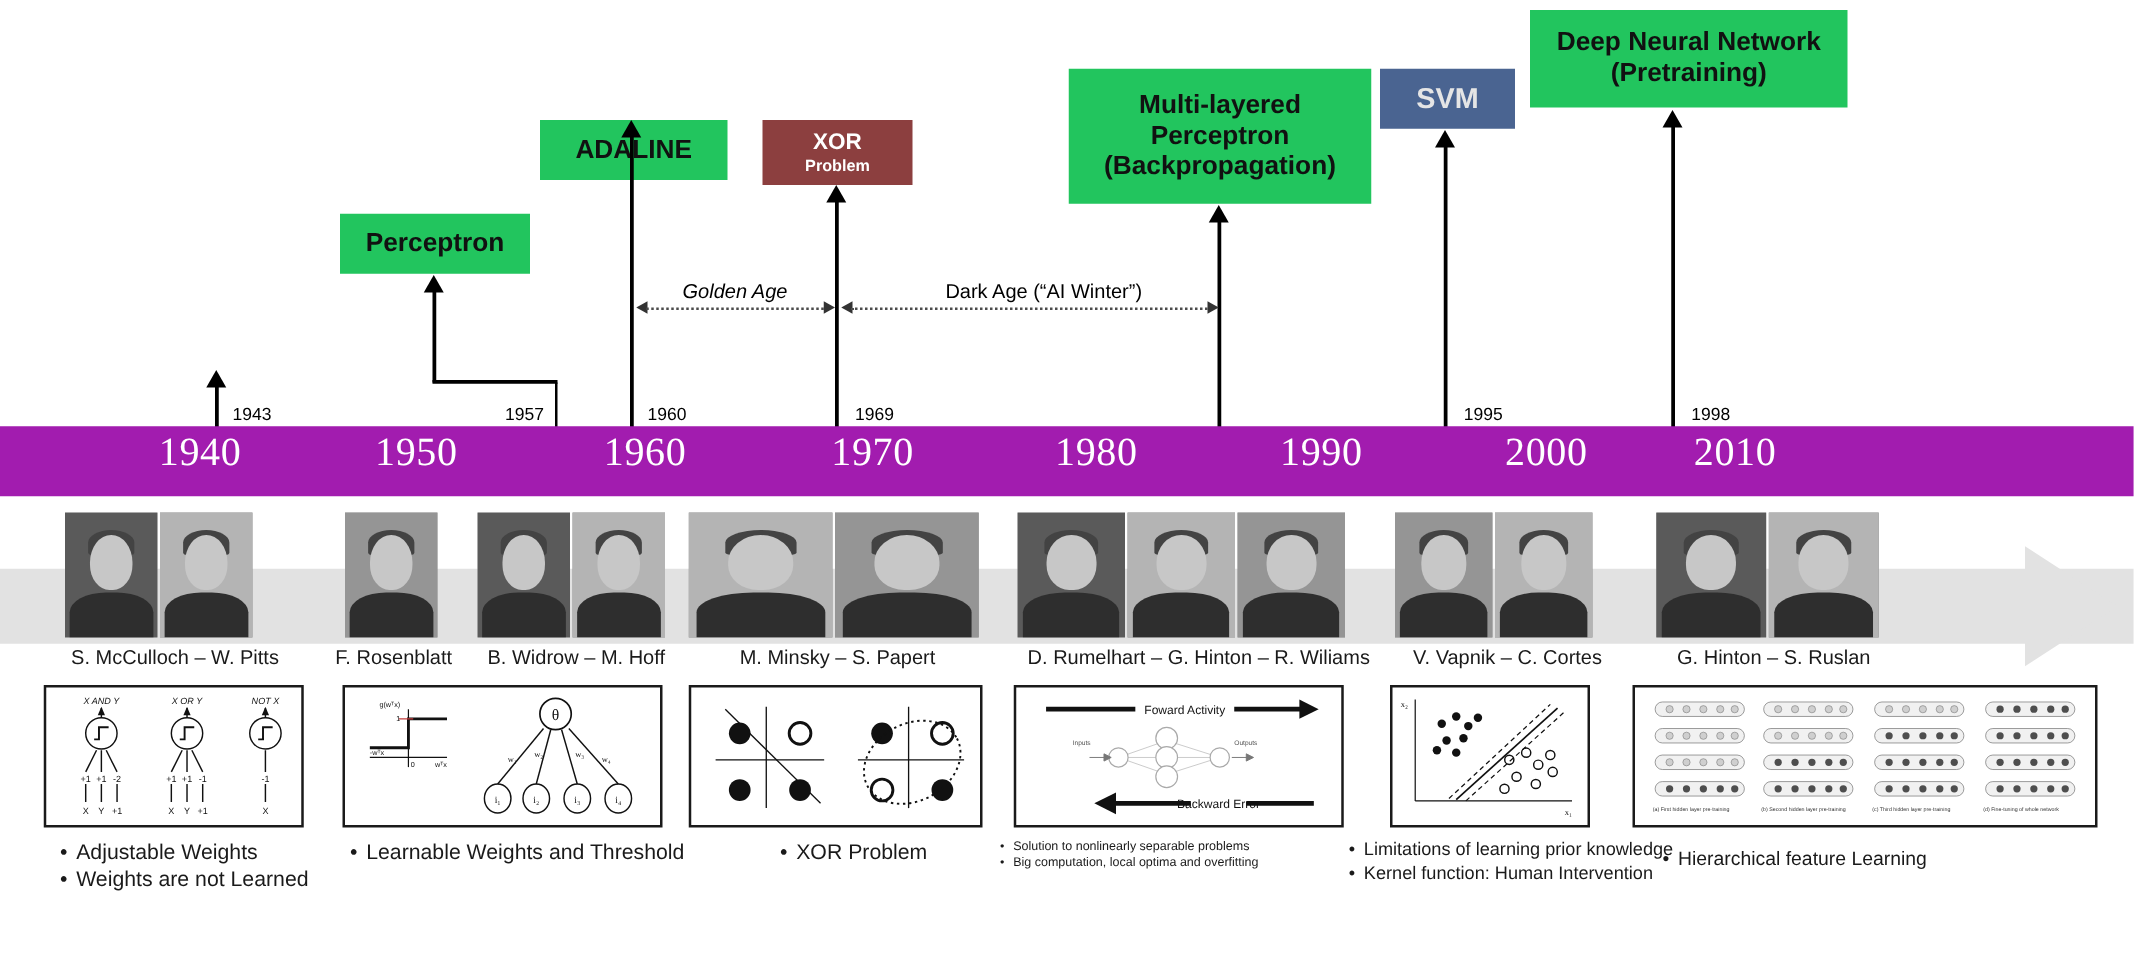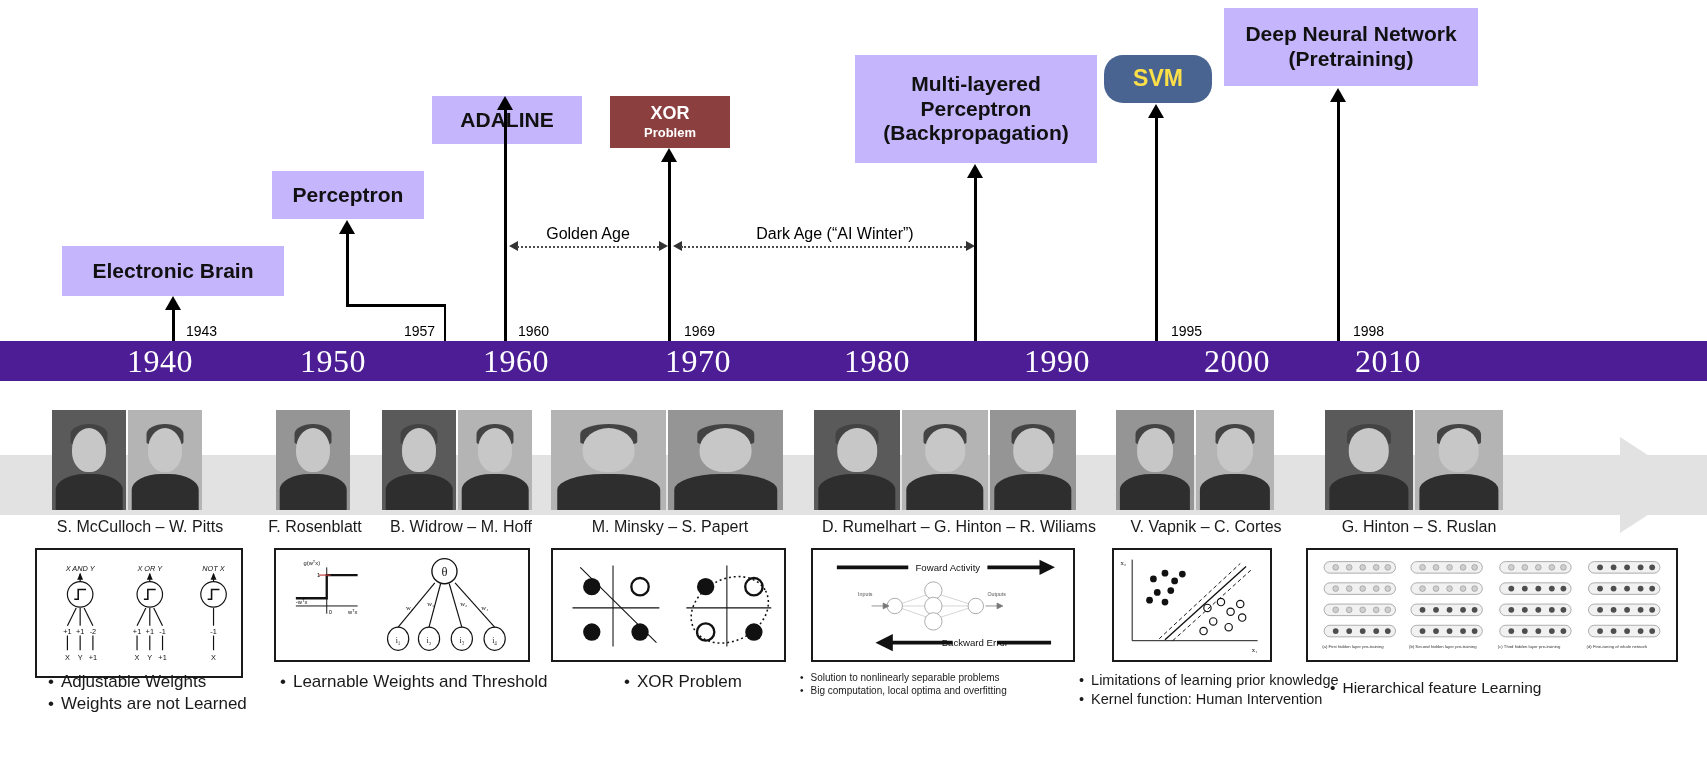"Deep Neural Network" .milestone { background: #c4b5fd -> #22c55e }
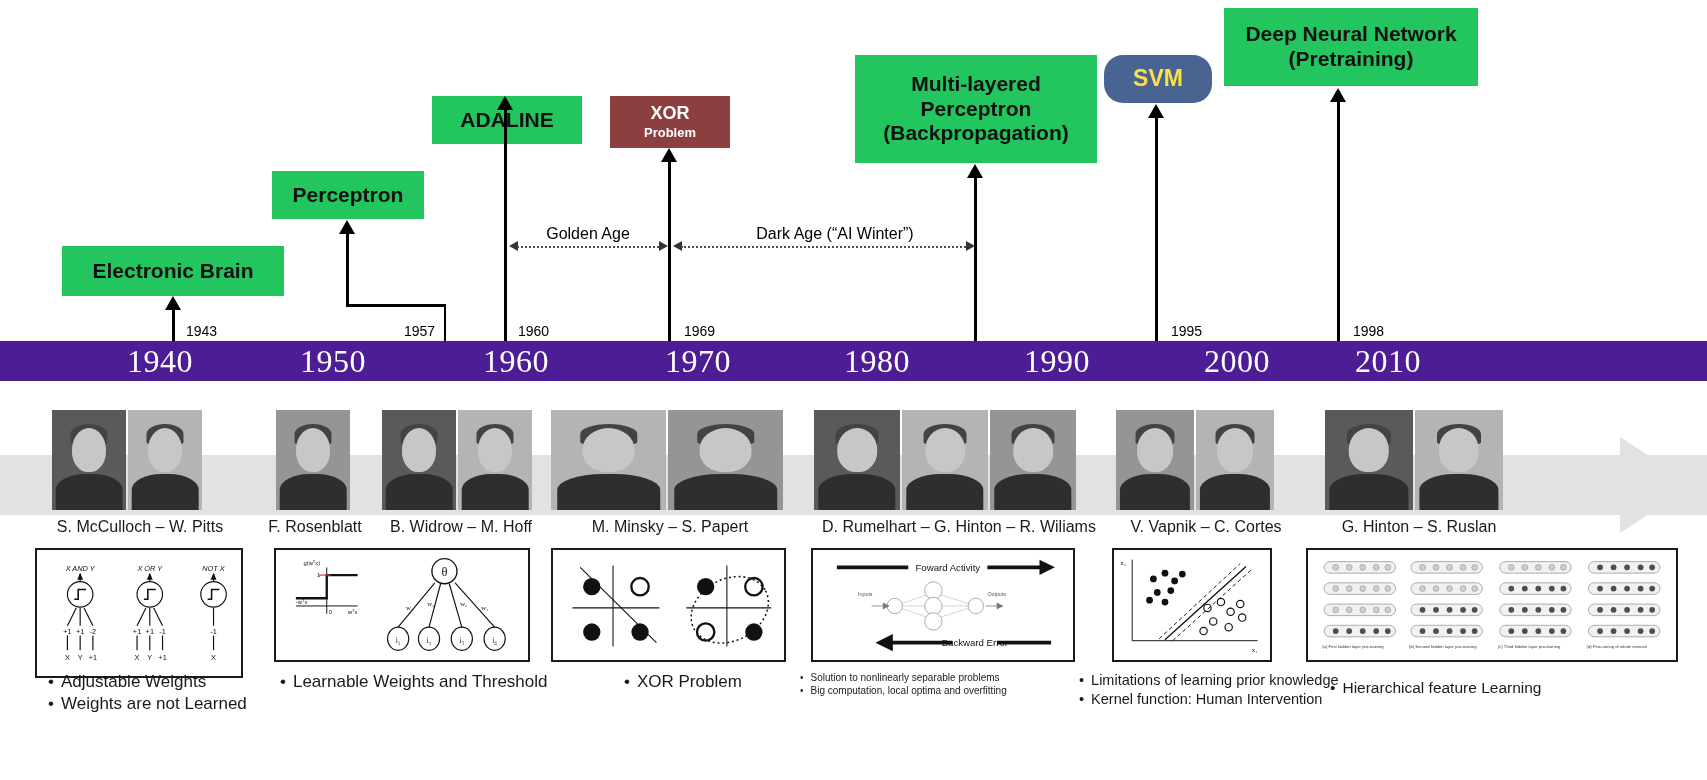"SVM" .milestone.accent-blue { border-radius: 19px -> none; color: #fde047 -> #e5e5e5 }
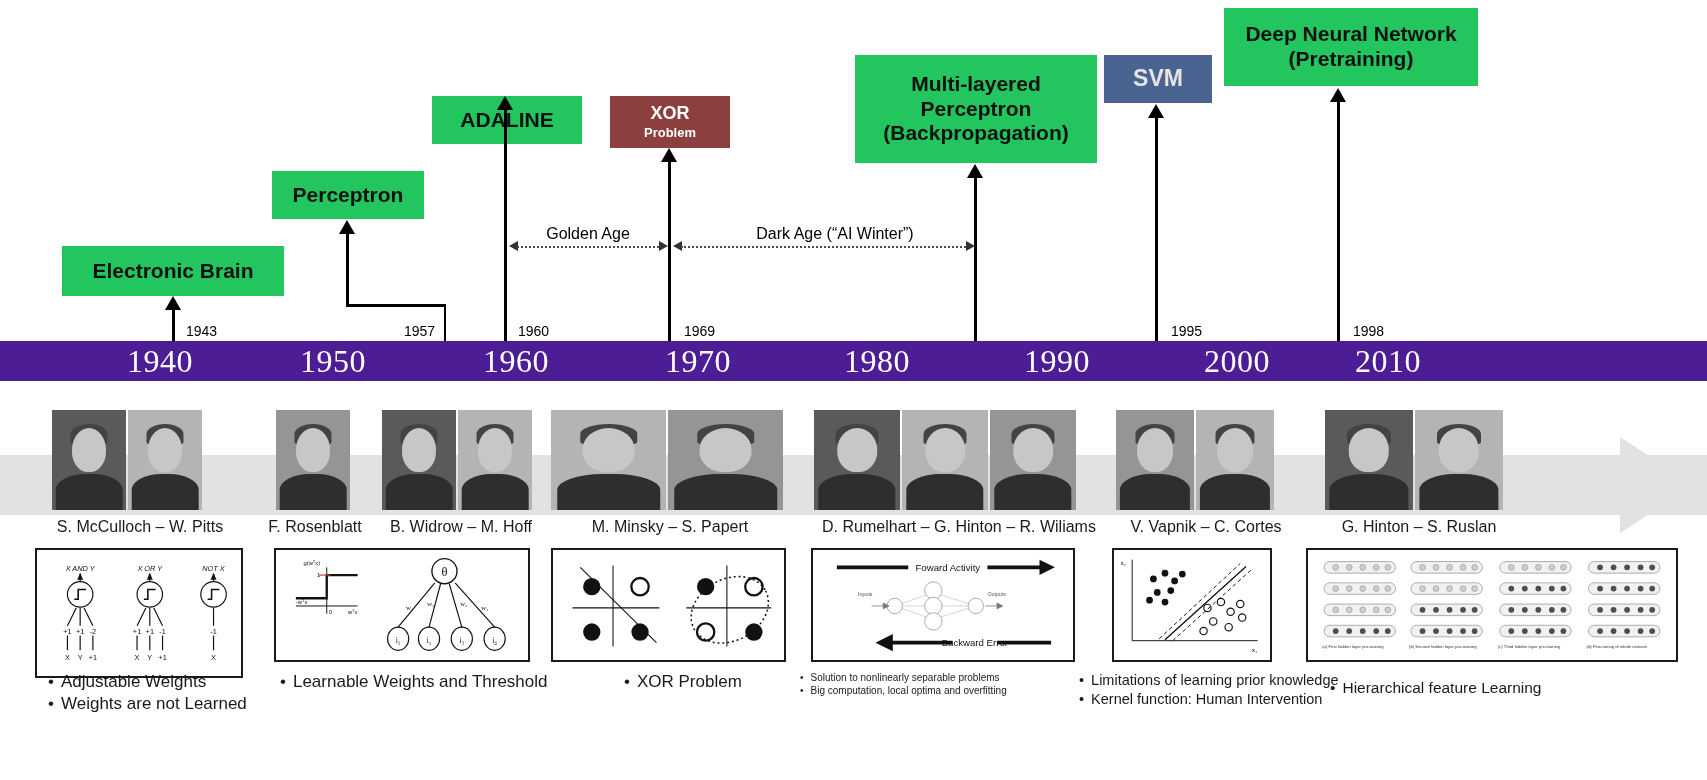"Golden Age" div.era-label { font-style: none -> italic }
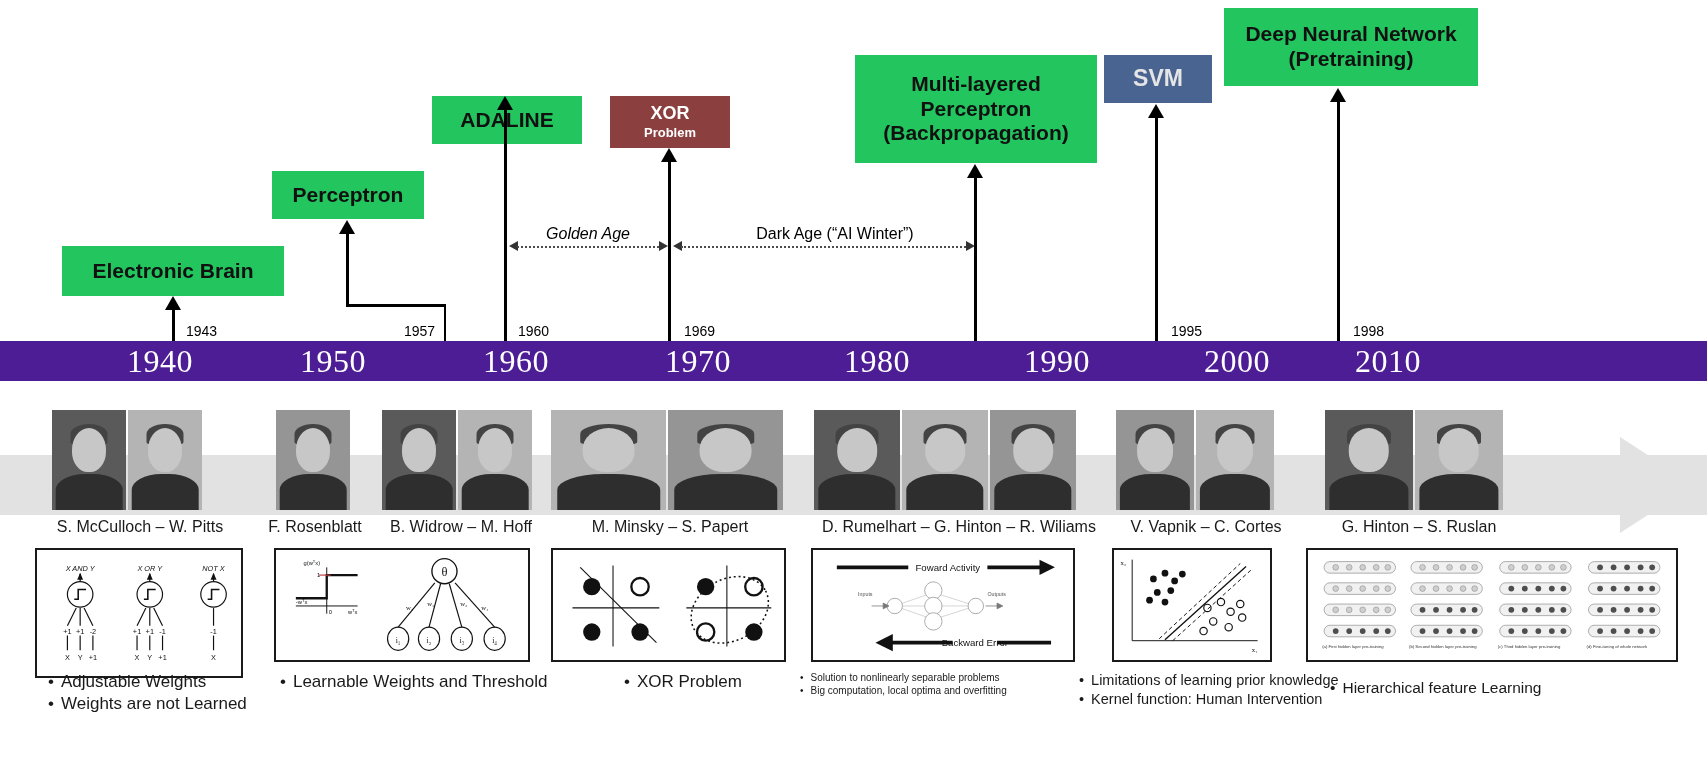"Electronic Brain" div.milestone { html: <div> <span>Electronic Brain</span> </div> -> none }
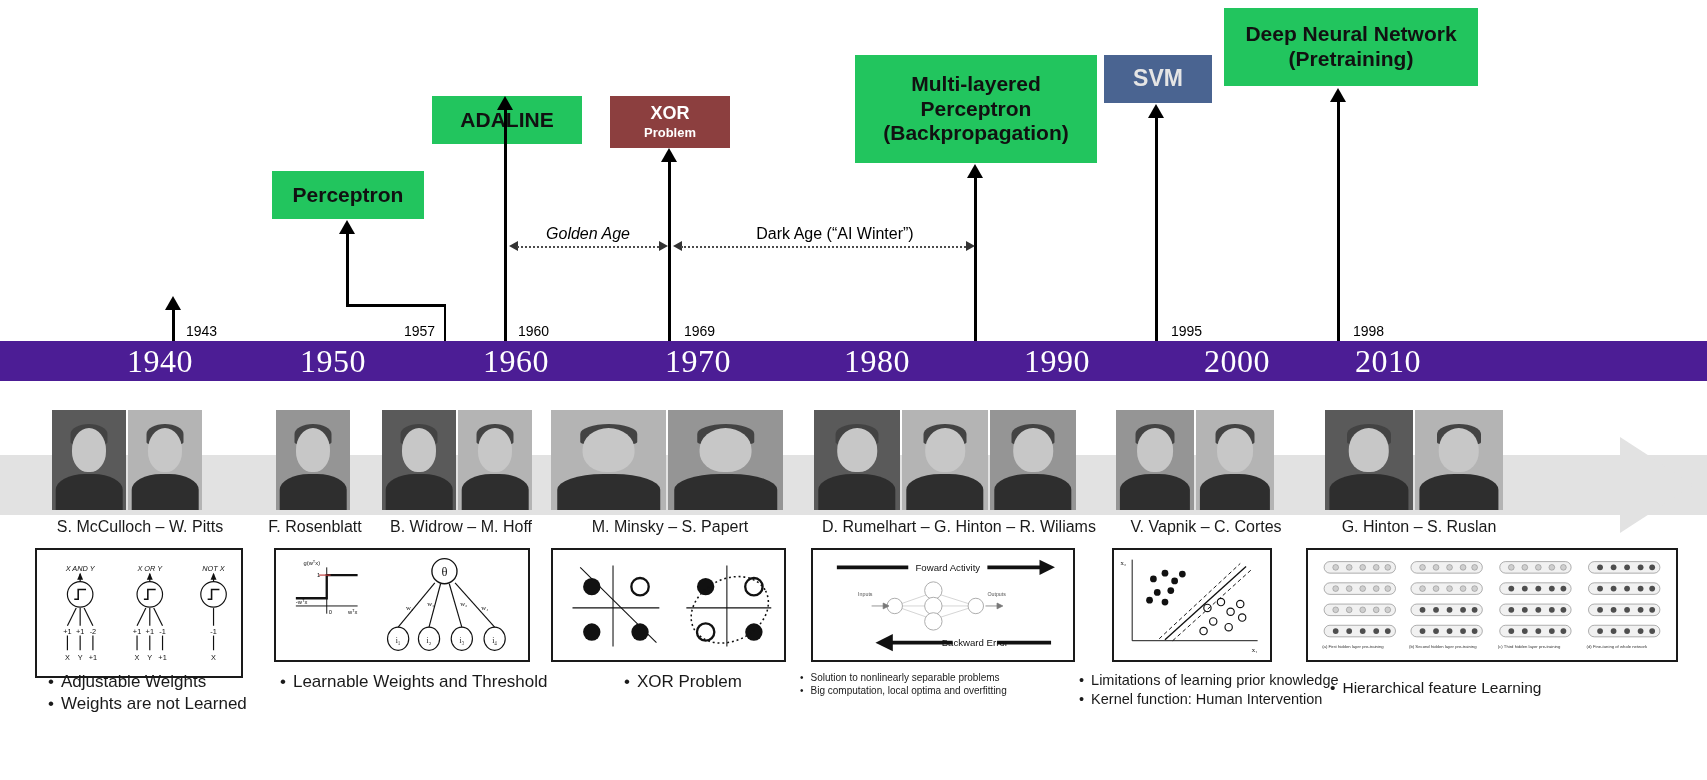"1940" #decadebar { background: #4c1d95 -> #a21caf; height: 40px -> 56px }
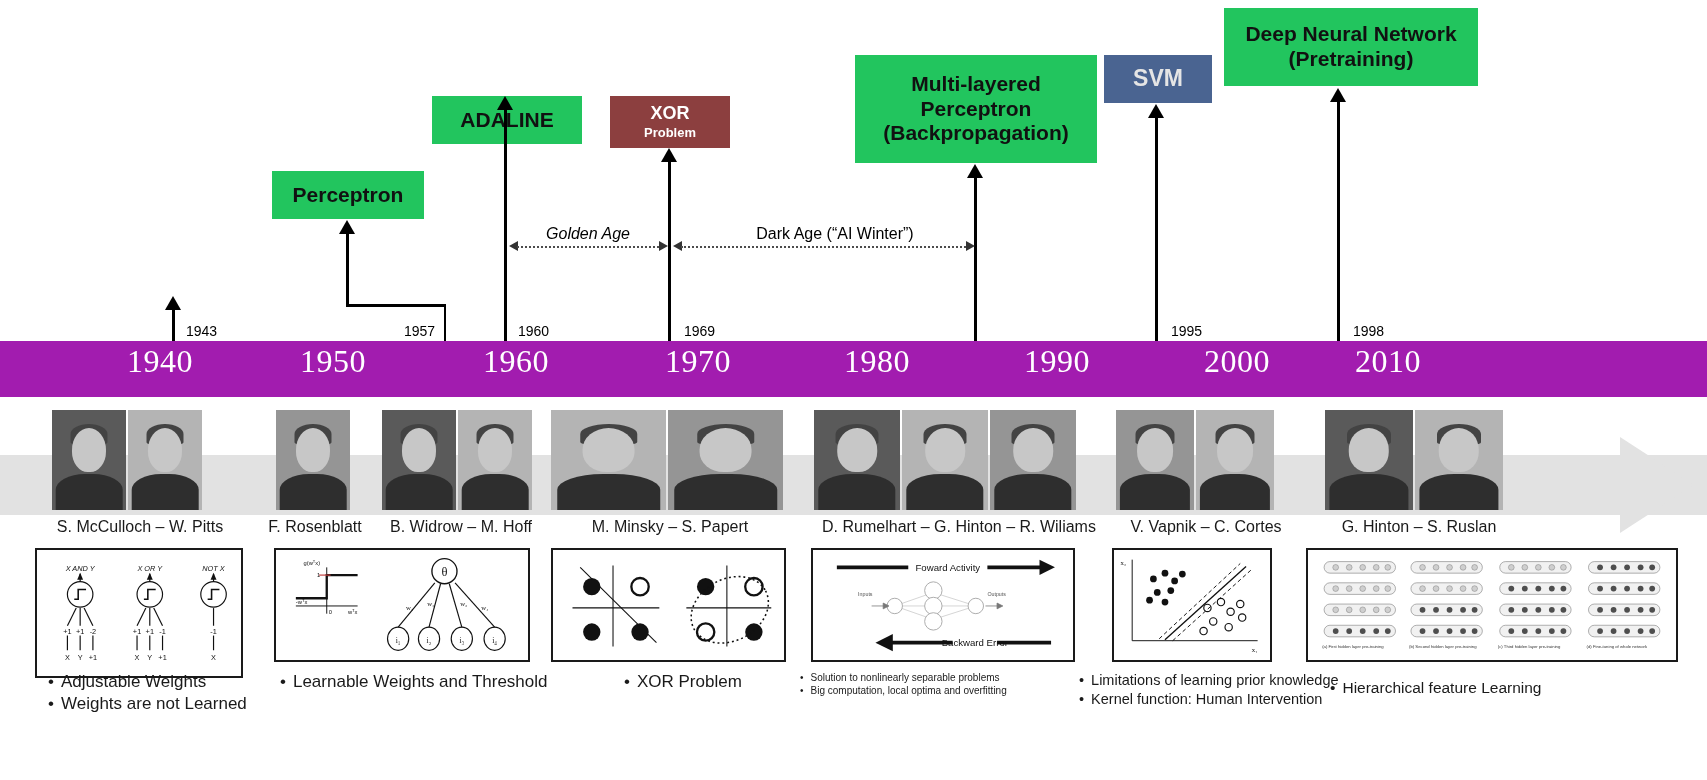"X AND Y" div.panel { height: 130px -> 114px }
